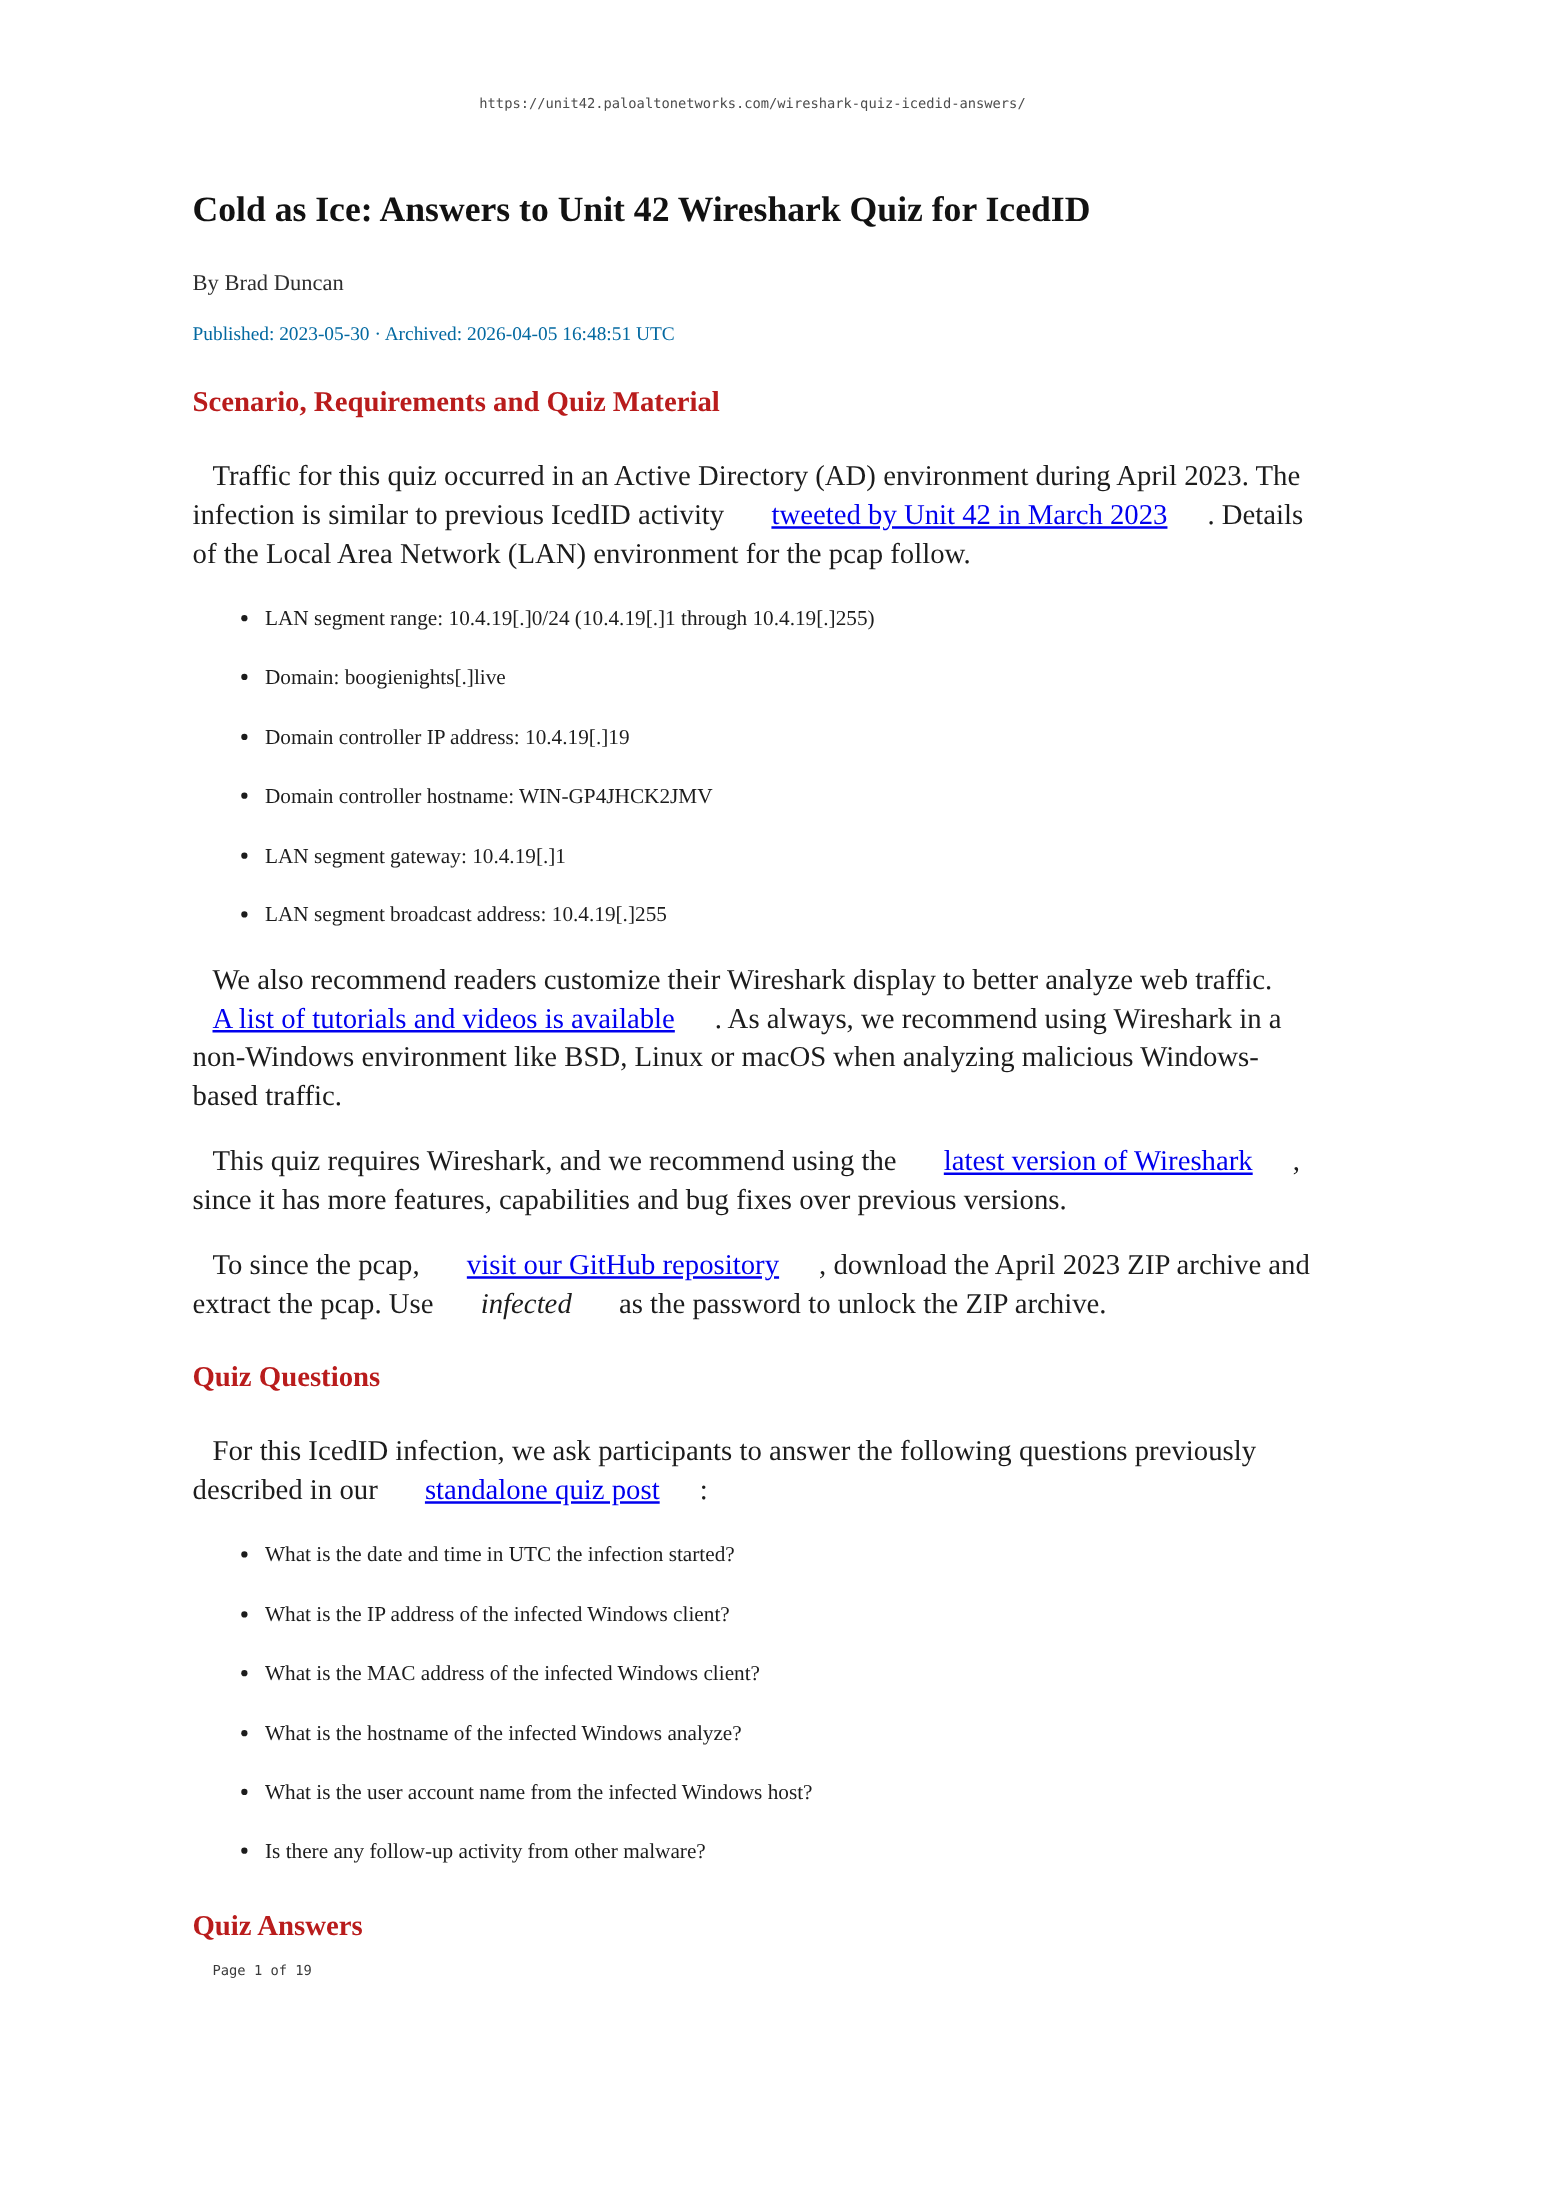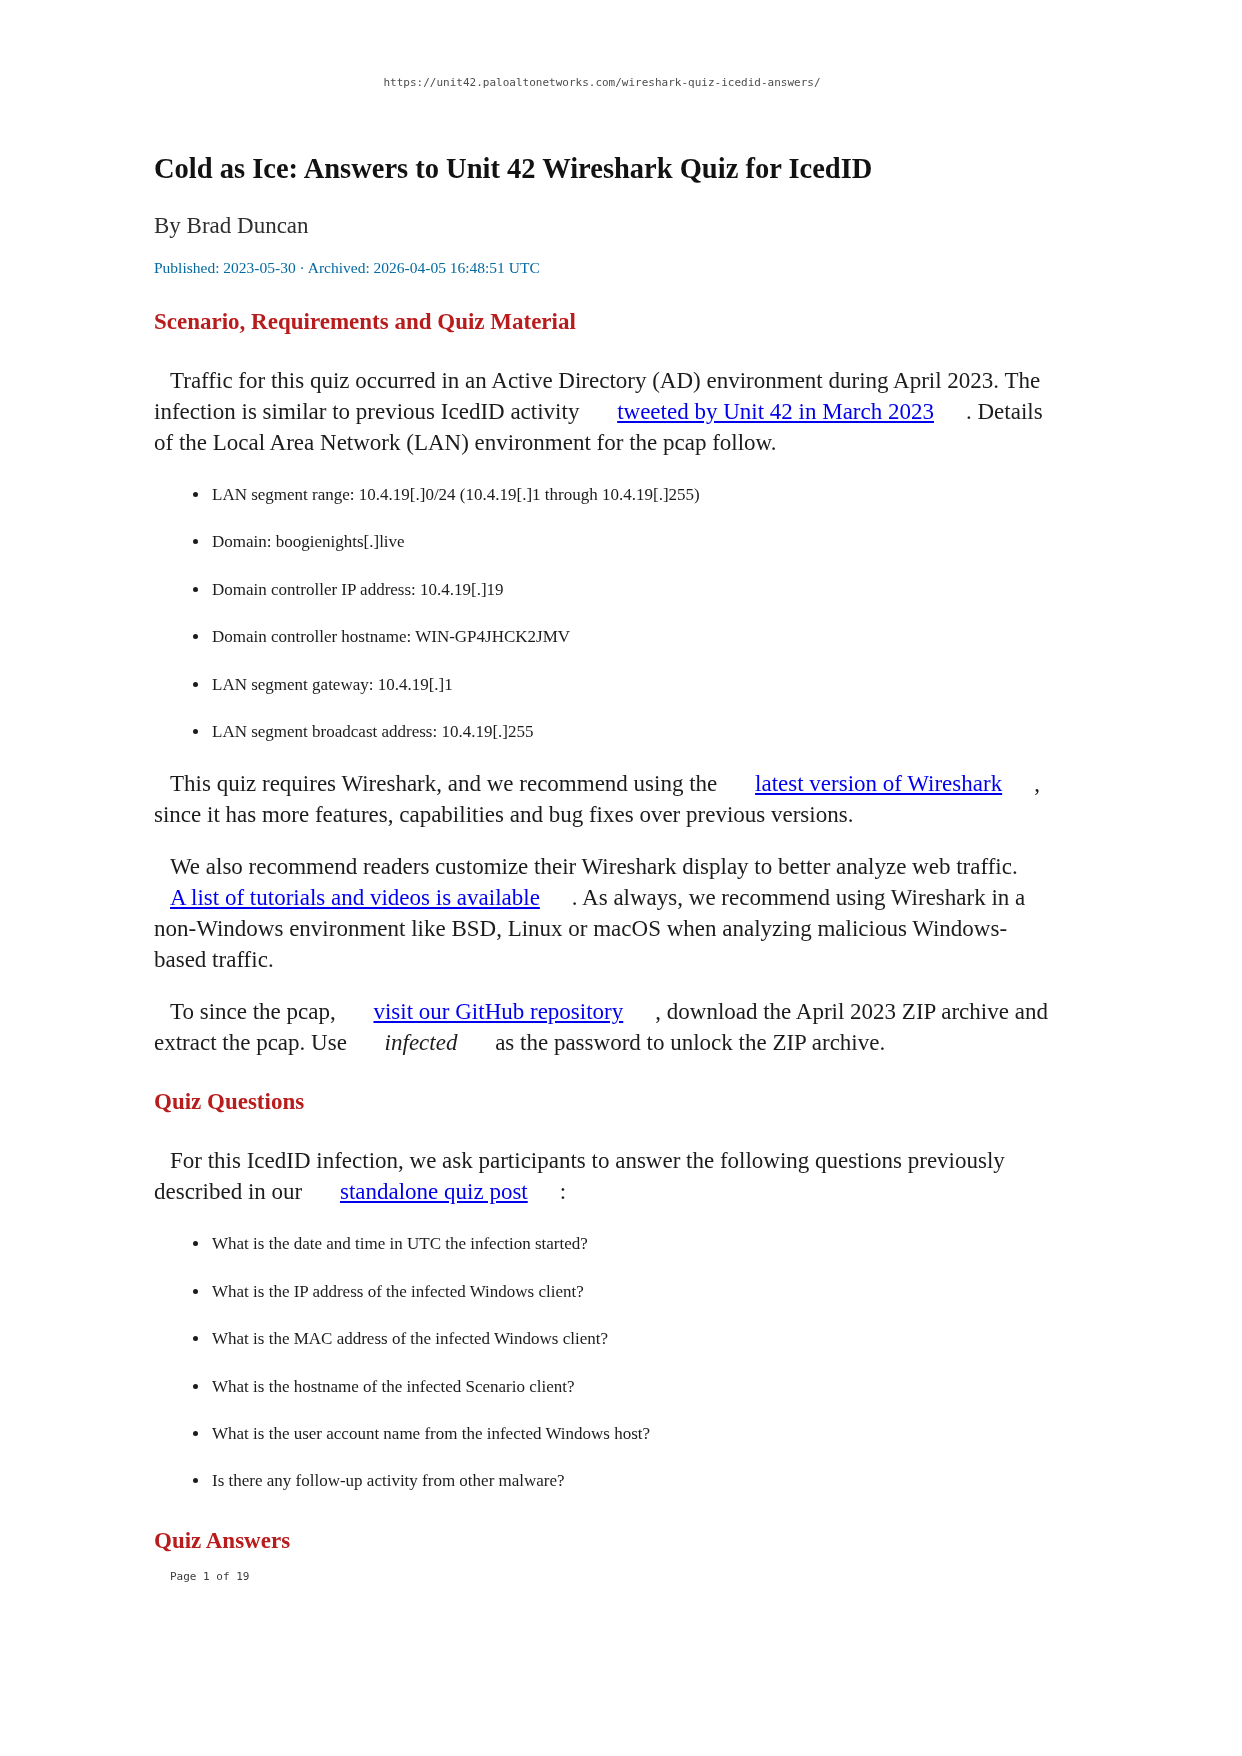"By Brad Duncan" p.byline { font-size: 23px -> 18px }
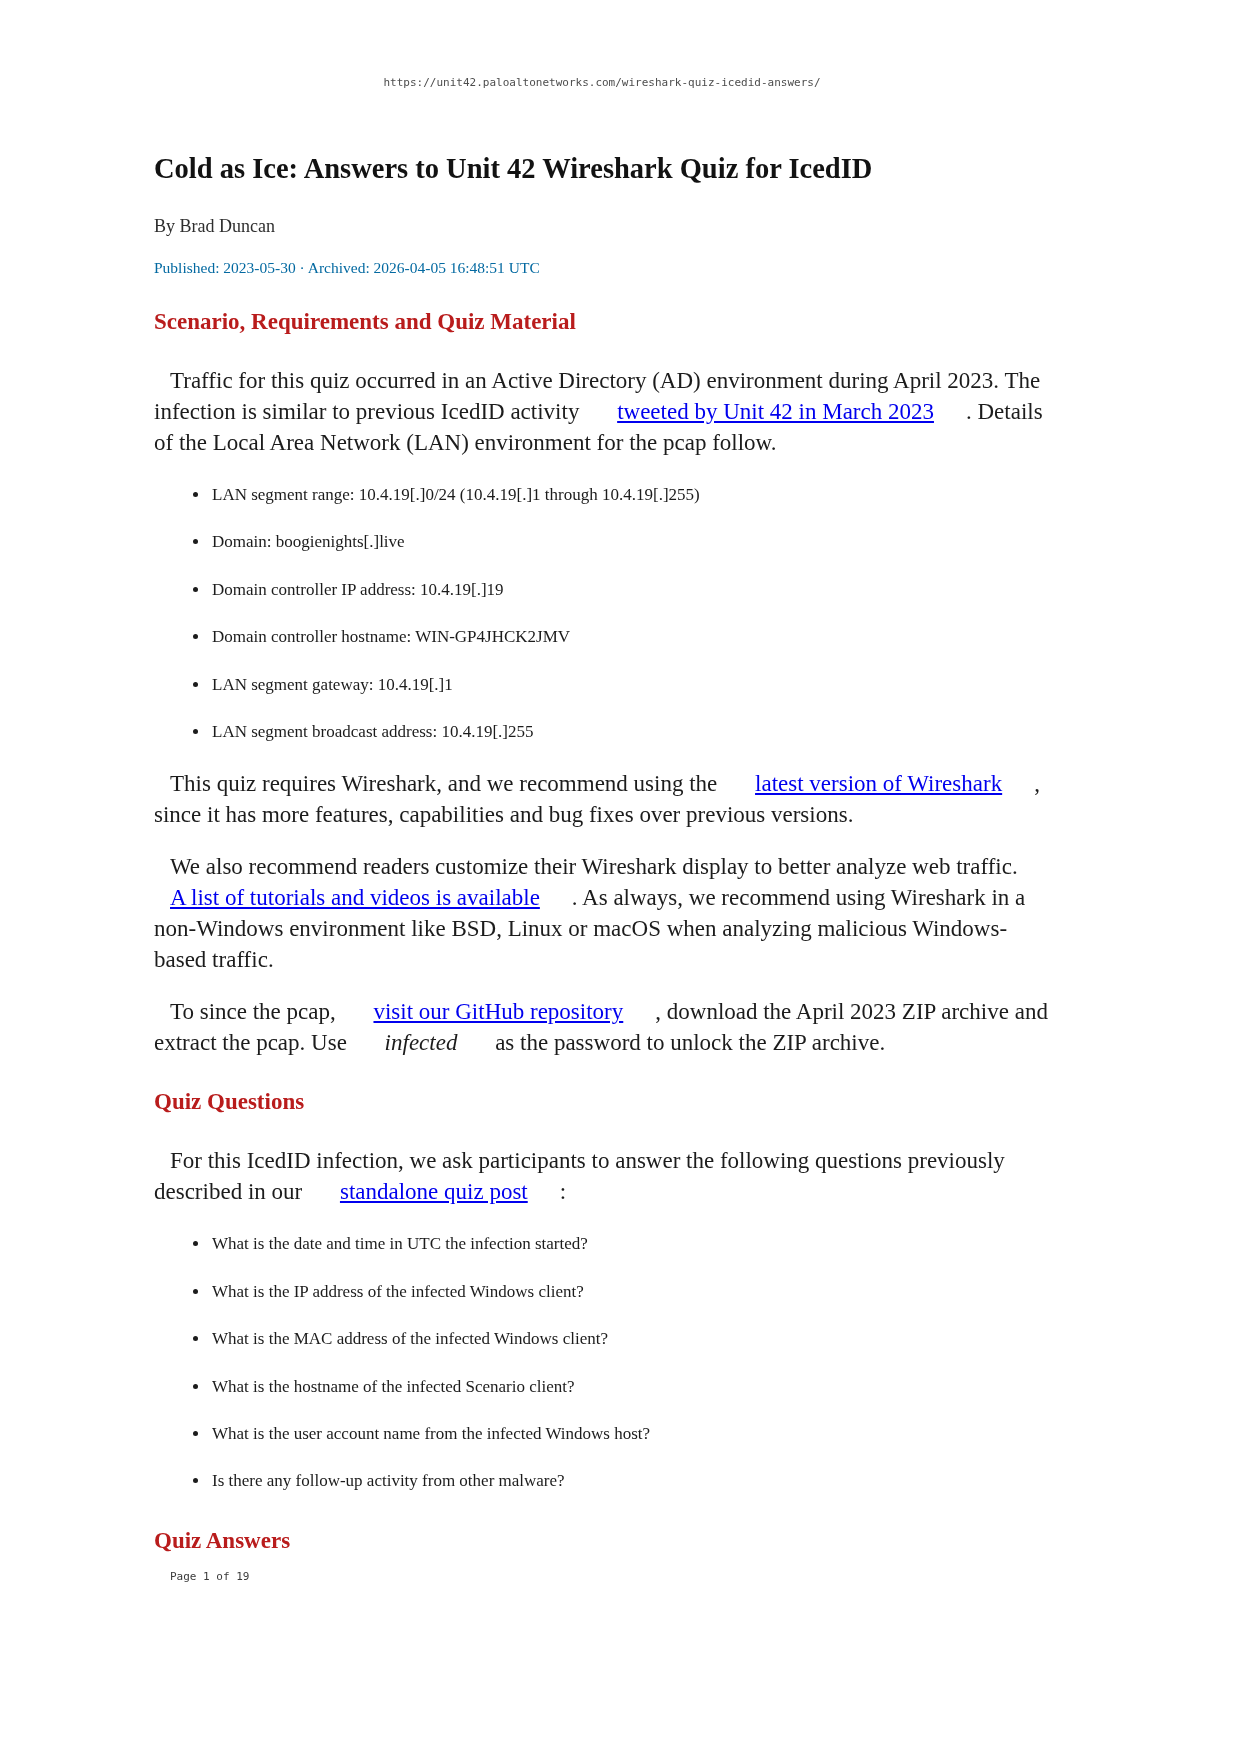"This quiz requires Wireshark, and" p.body { order: before "We also recommend readers customize" -> after "We also recommend readers customize" }
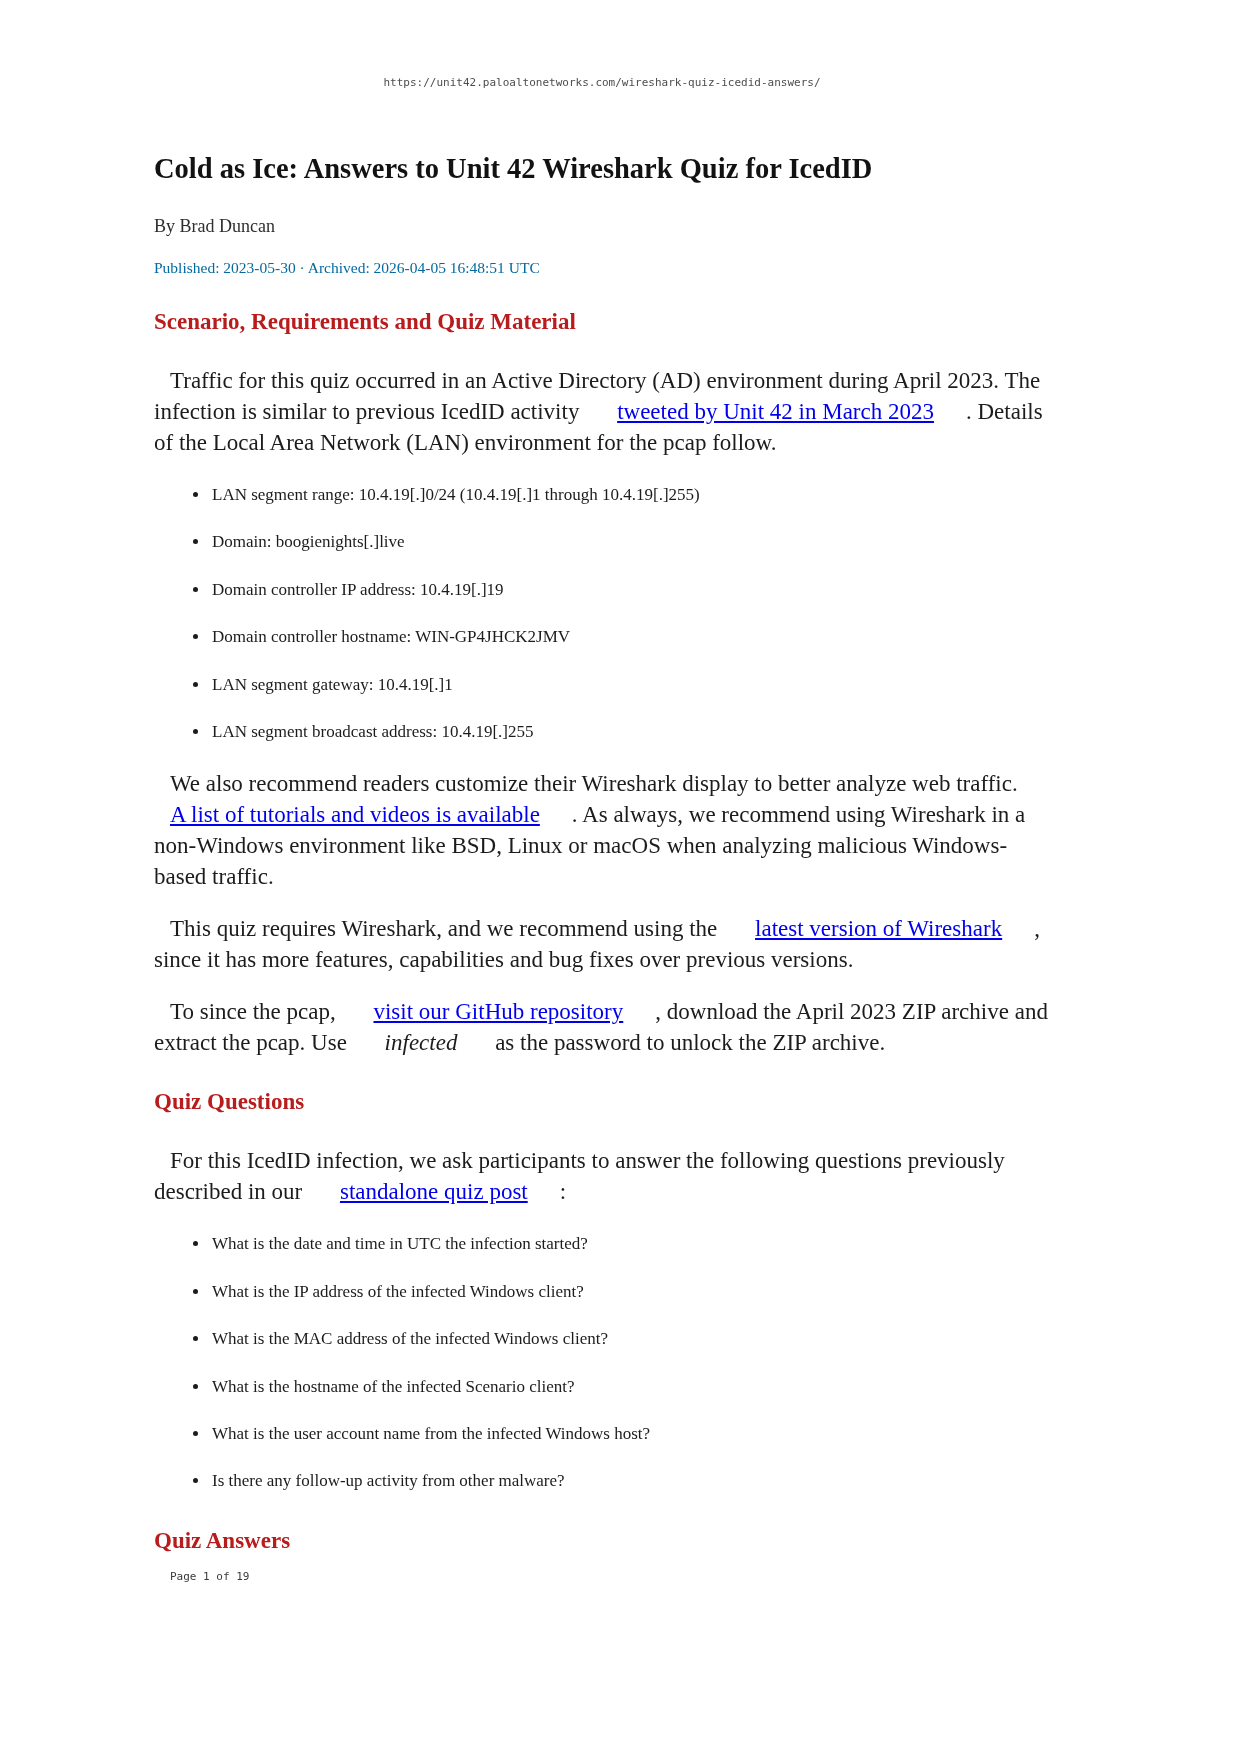"What is the hostname of" li { text: Scenario client -> Windows analyze }
